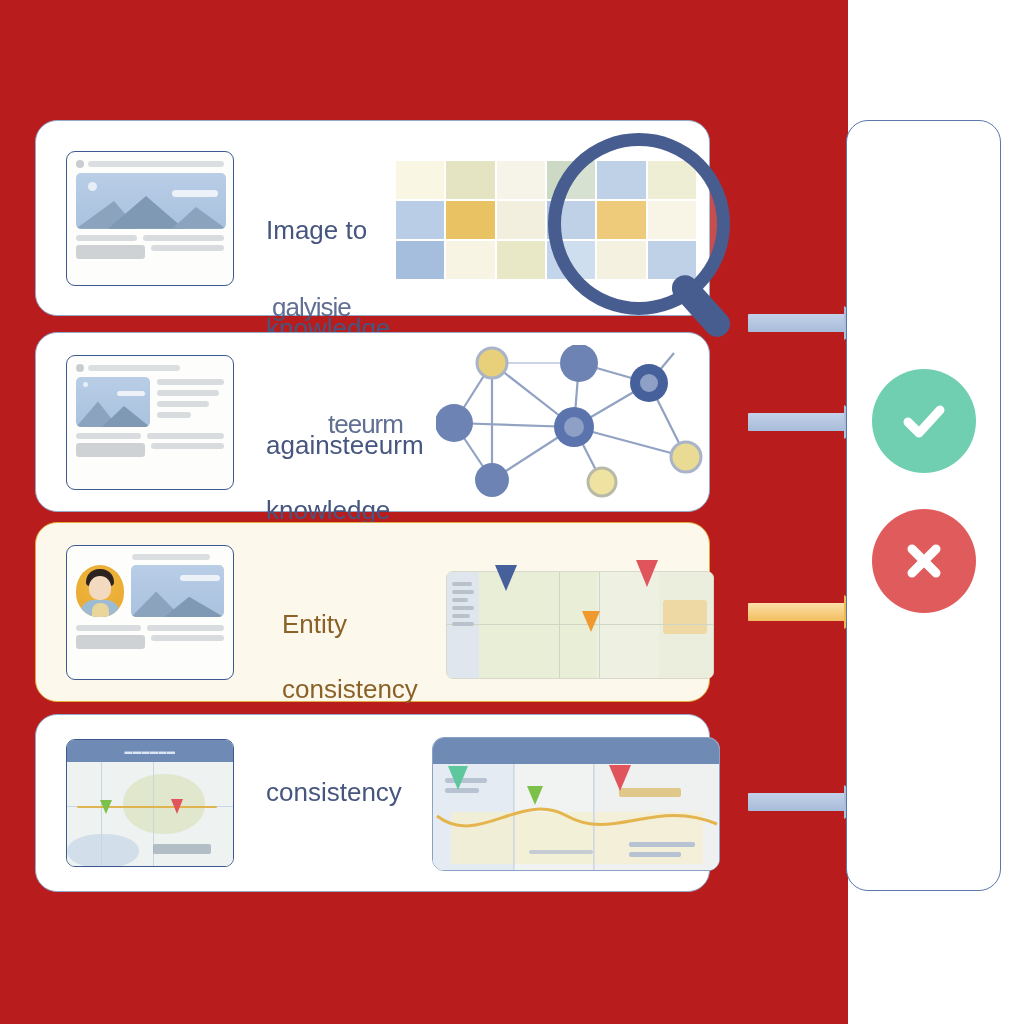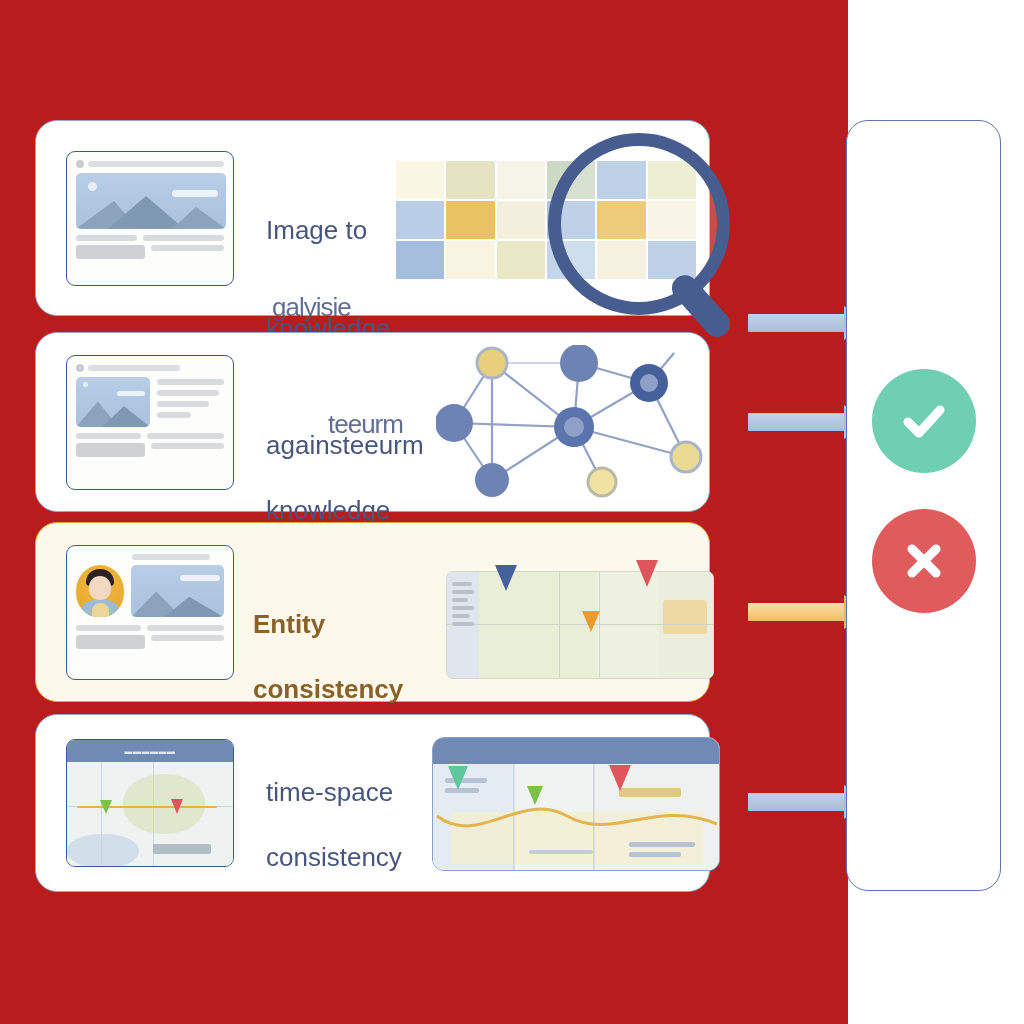"Entity" div.label { font-weight: bold -> none; left: 217px -> 246px }
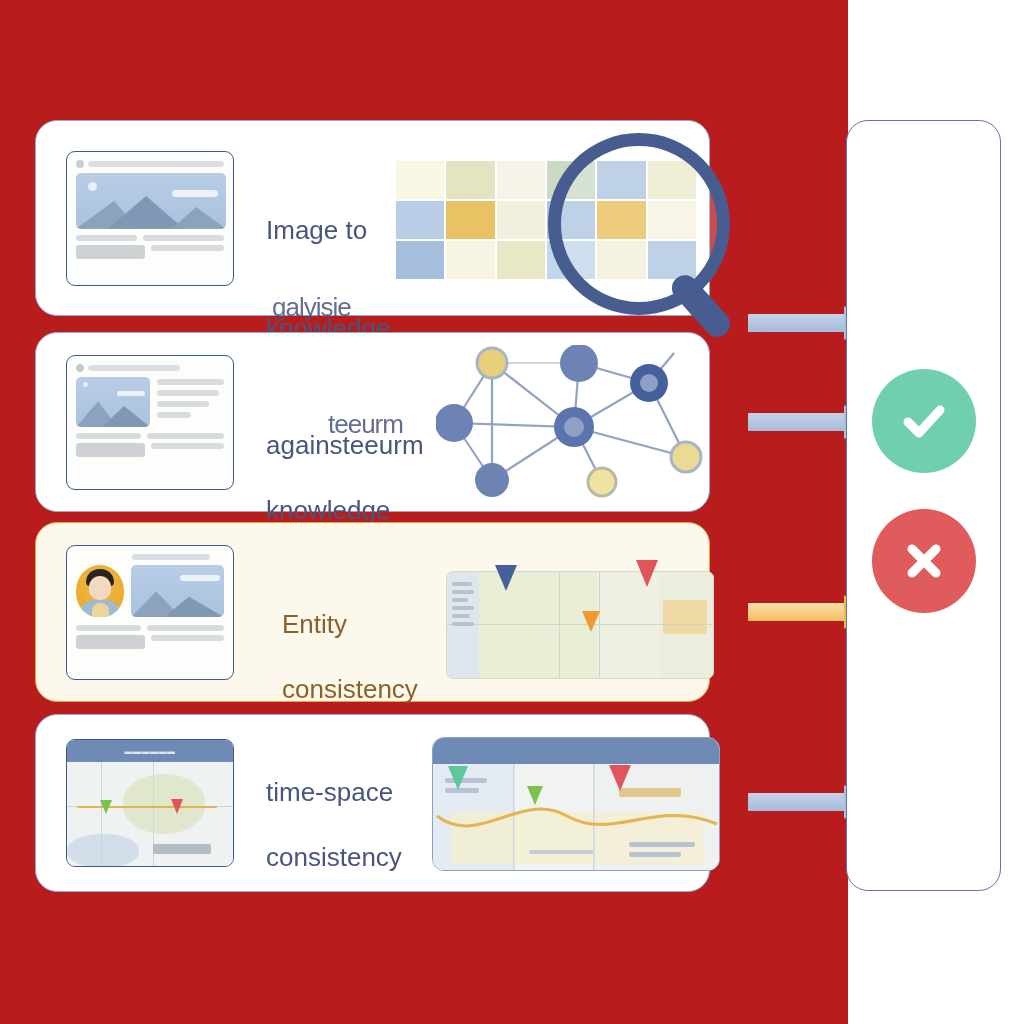"time-space" div { html: <div>time-space</div> -> none }
